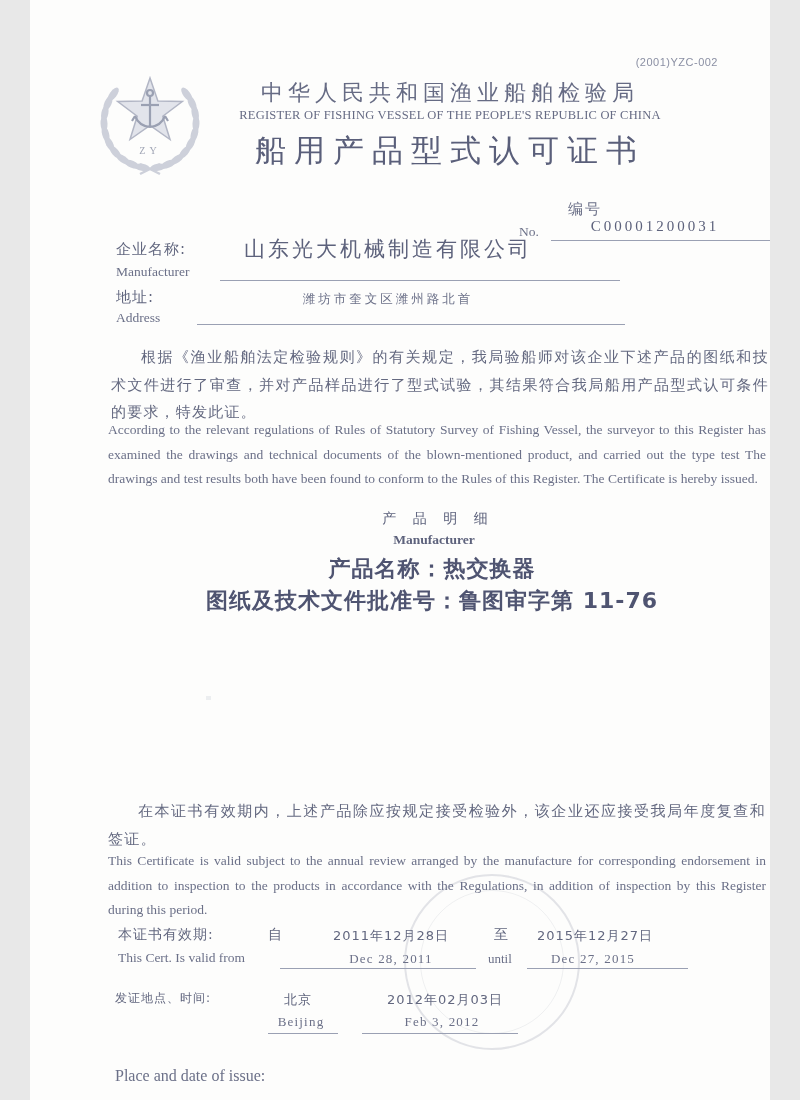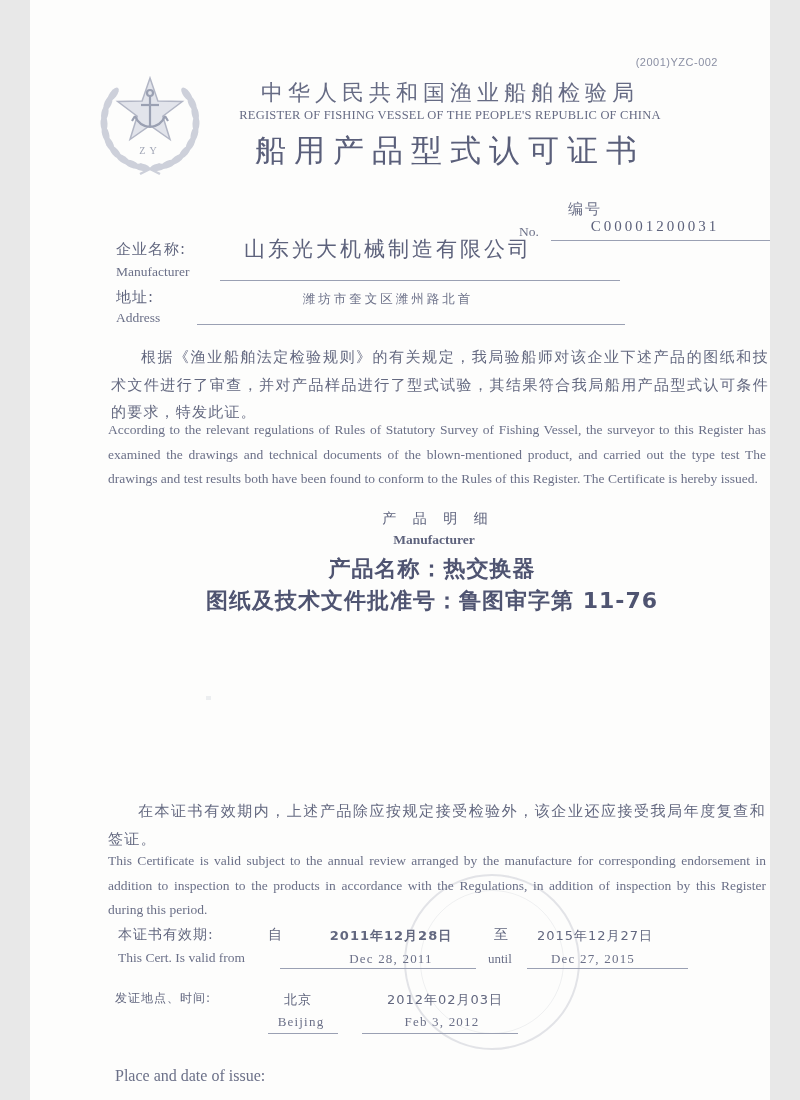"2011年12月28日" div.abs { font-weight: bold -> none }
